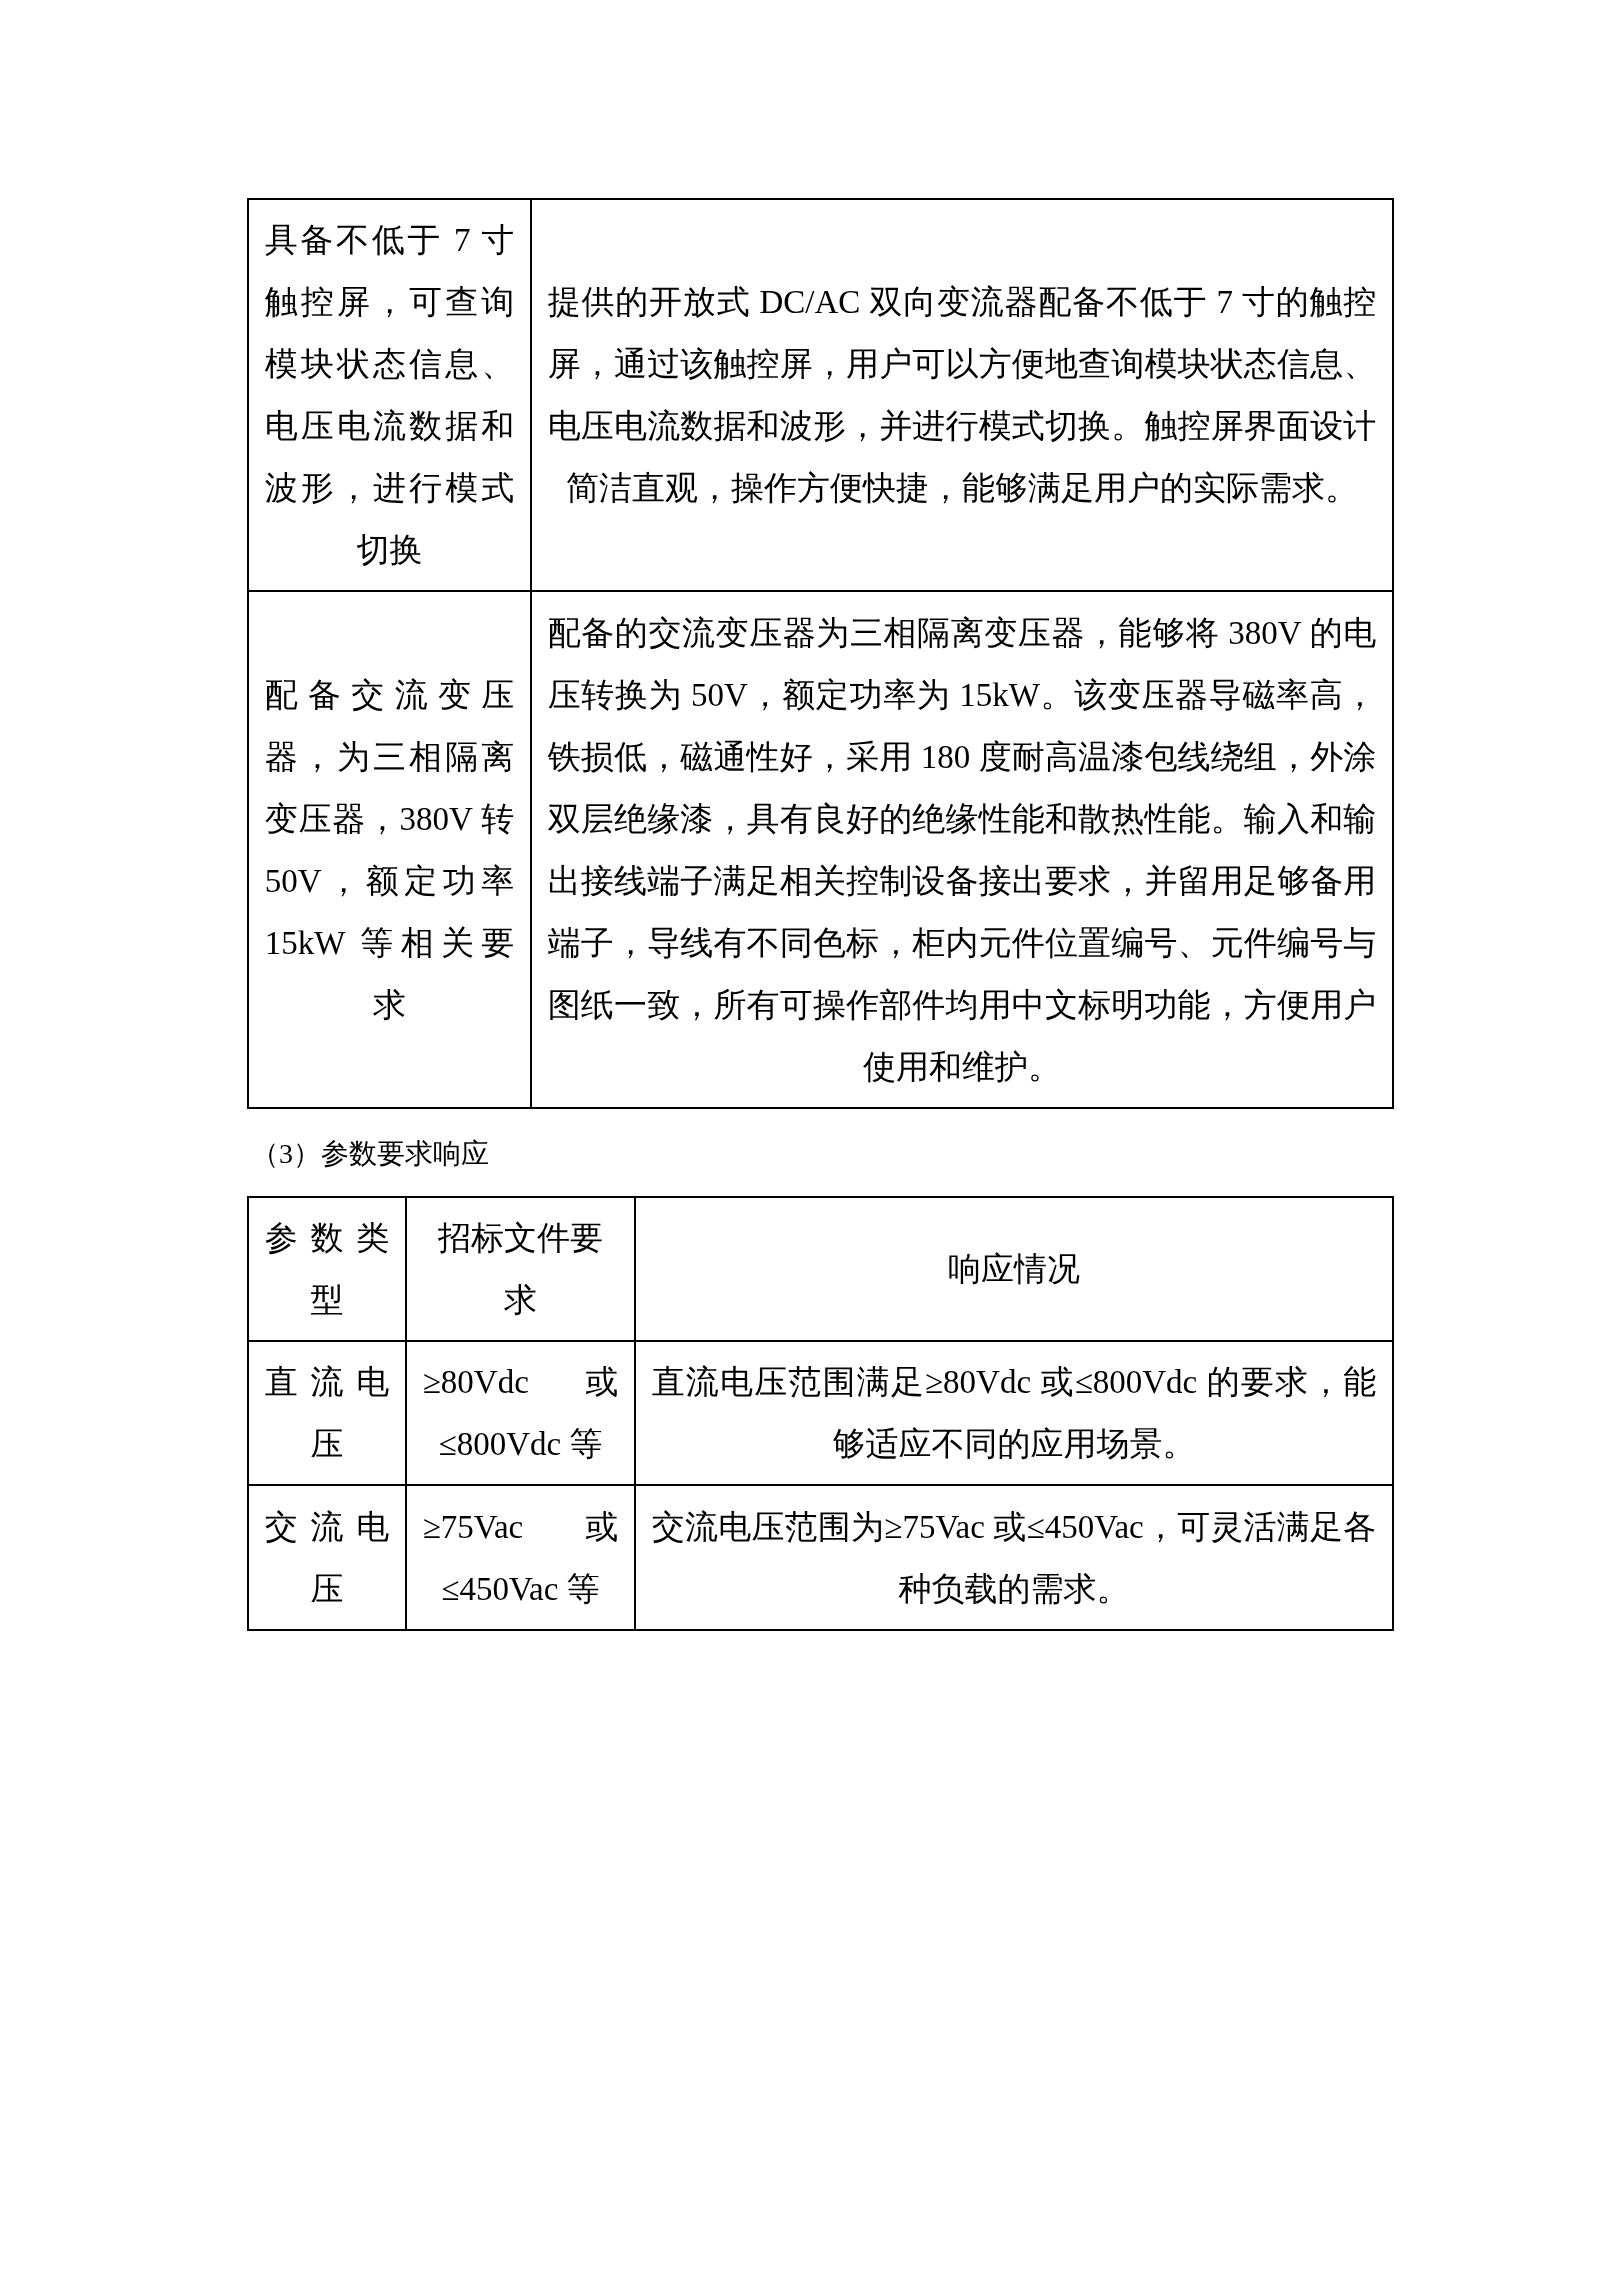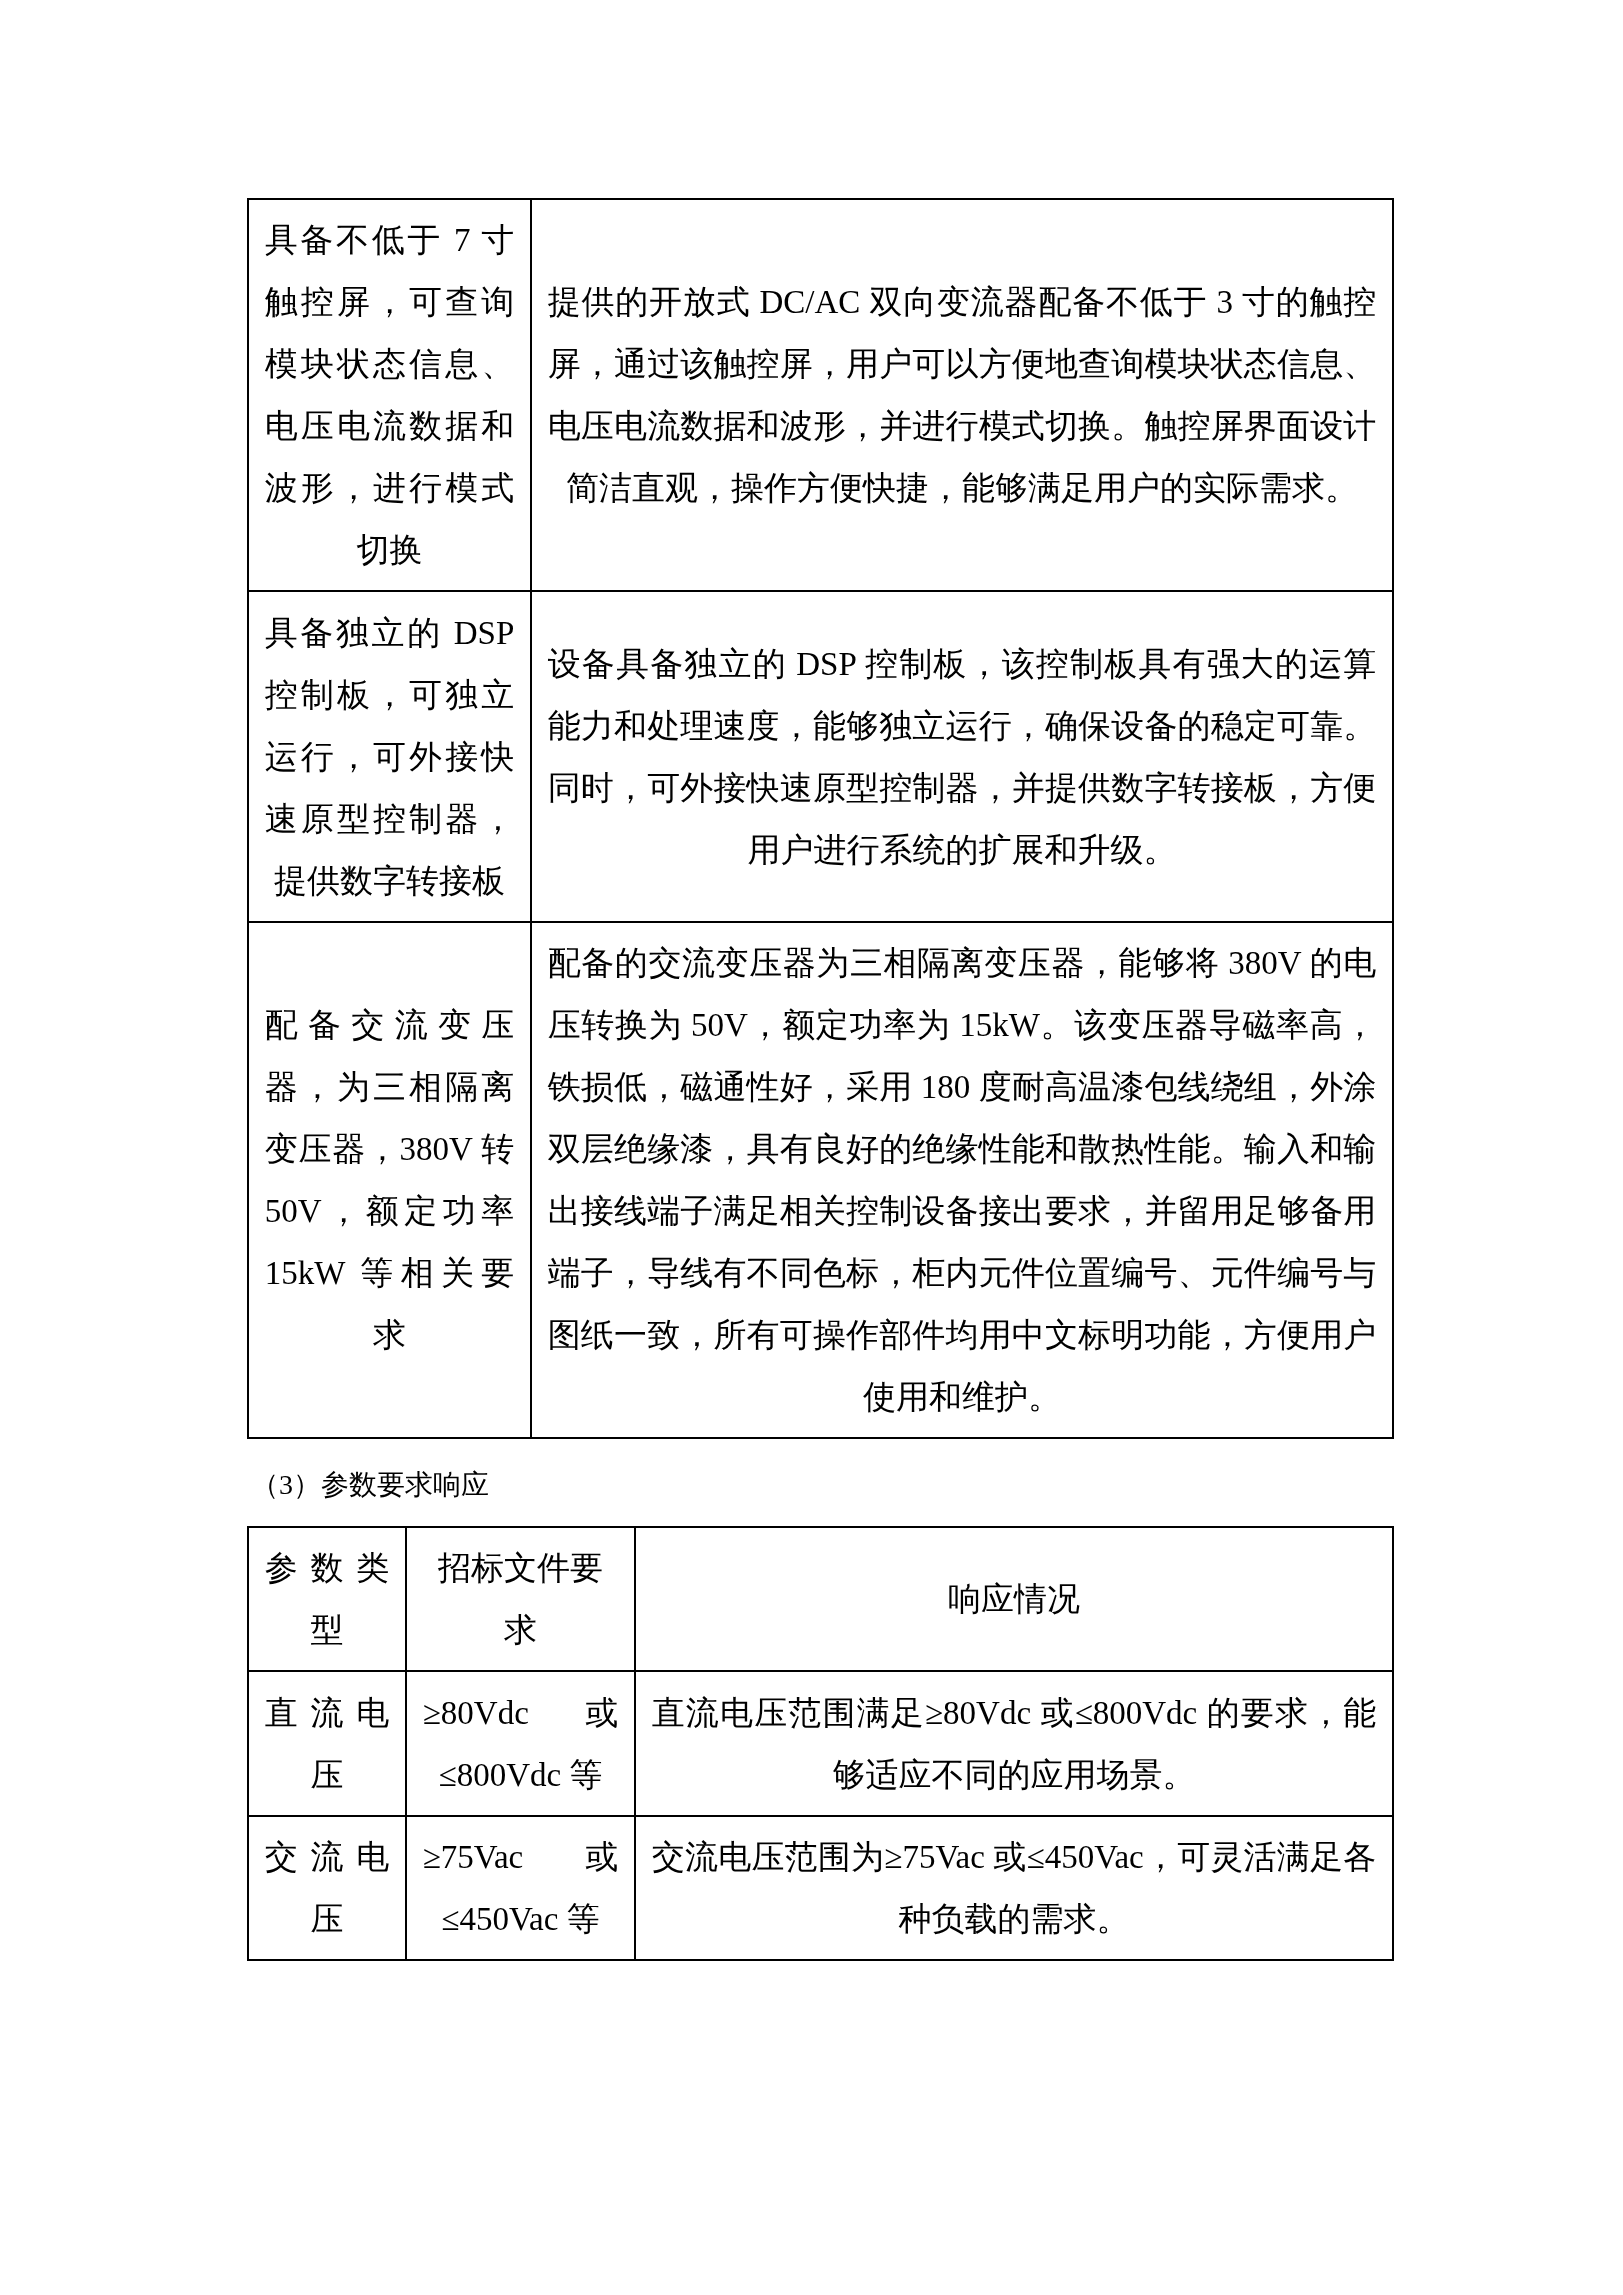"提供的开放式 DC/AC 双向变流器配备不低于 3" td.just-center { text: 3 -> 7 }
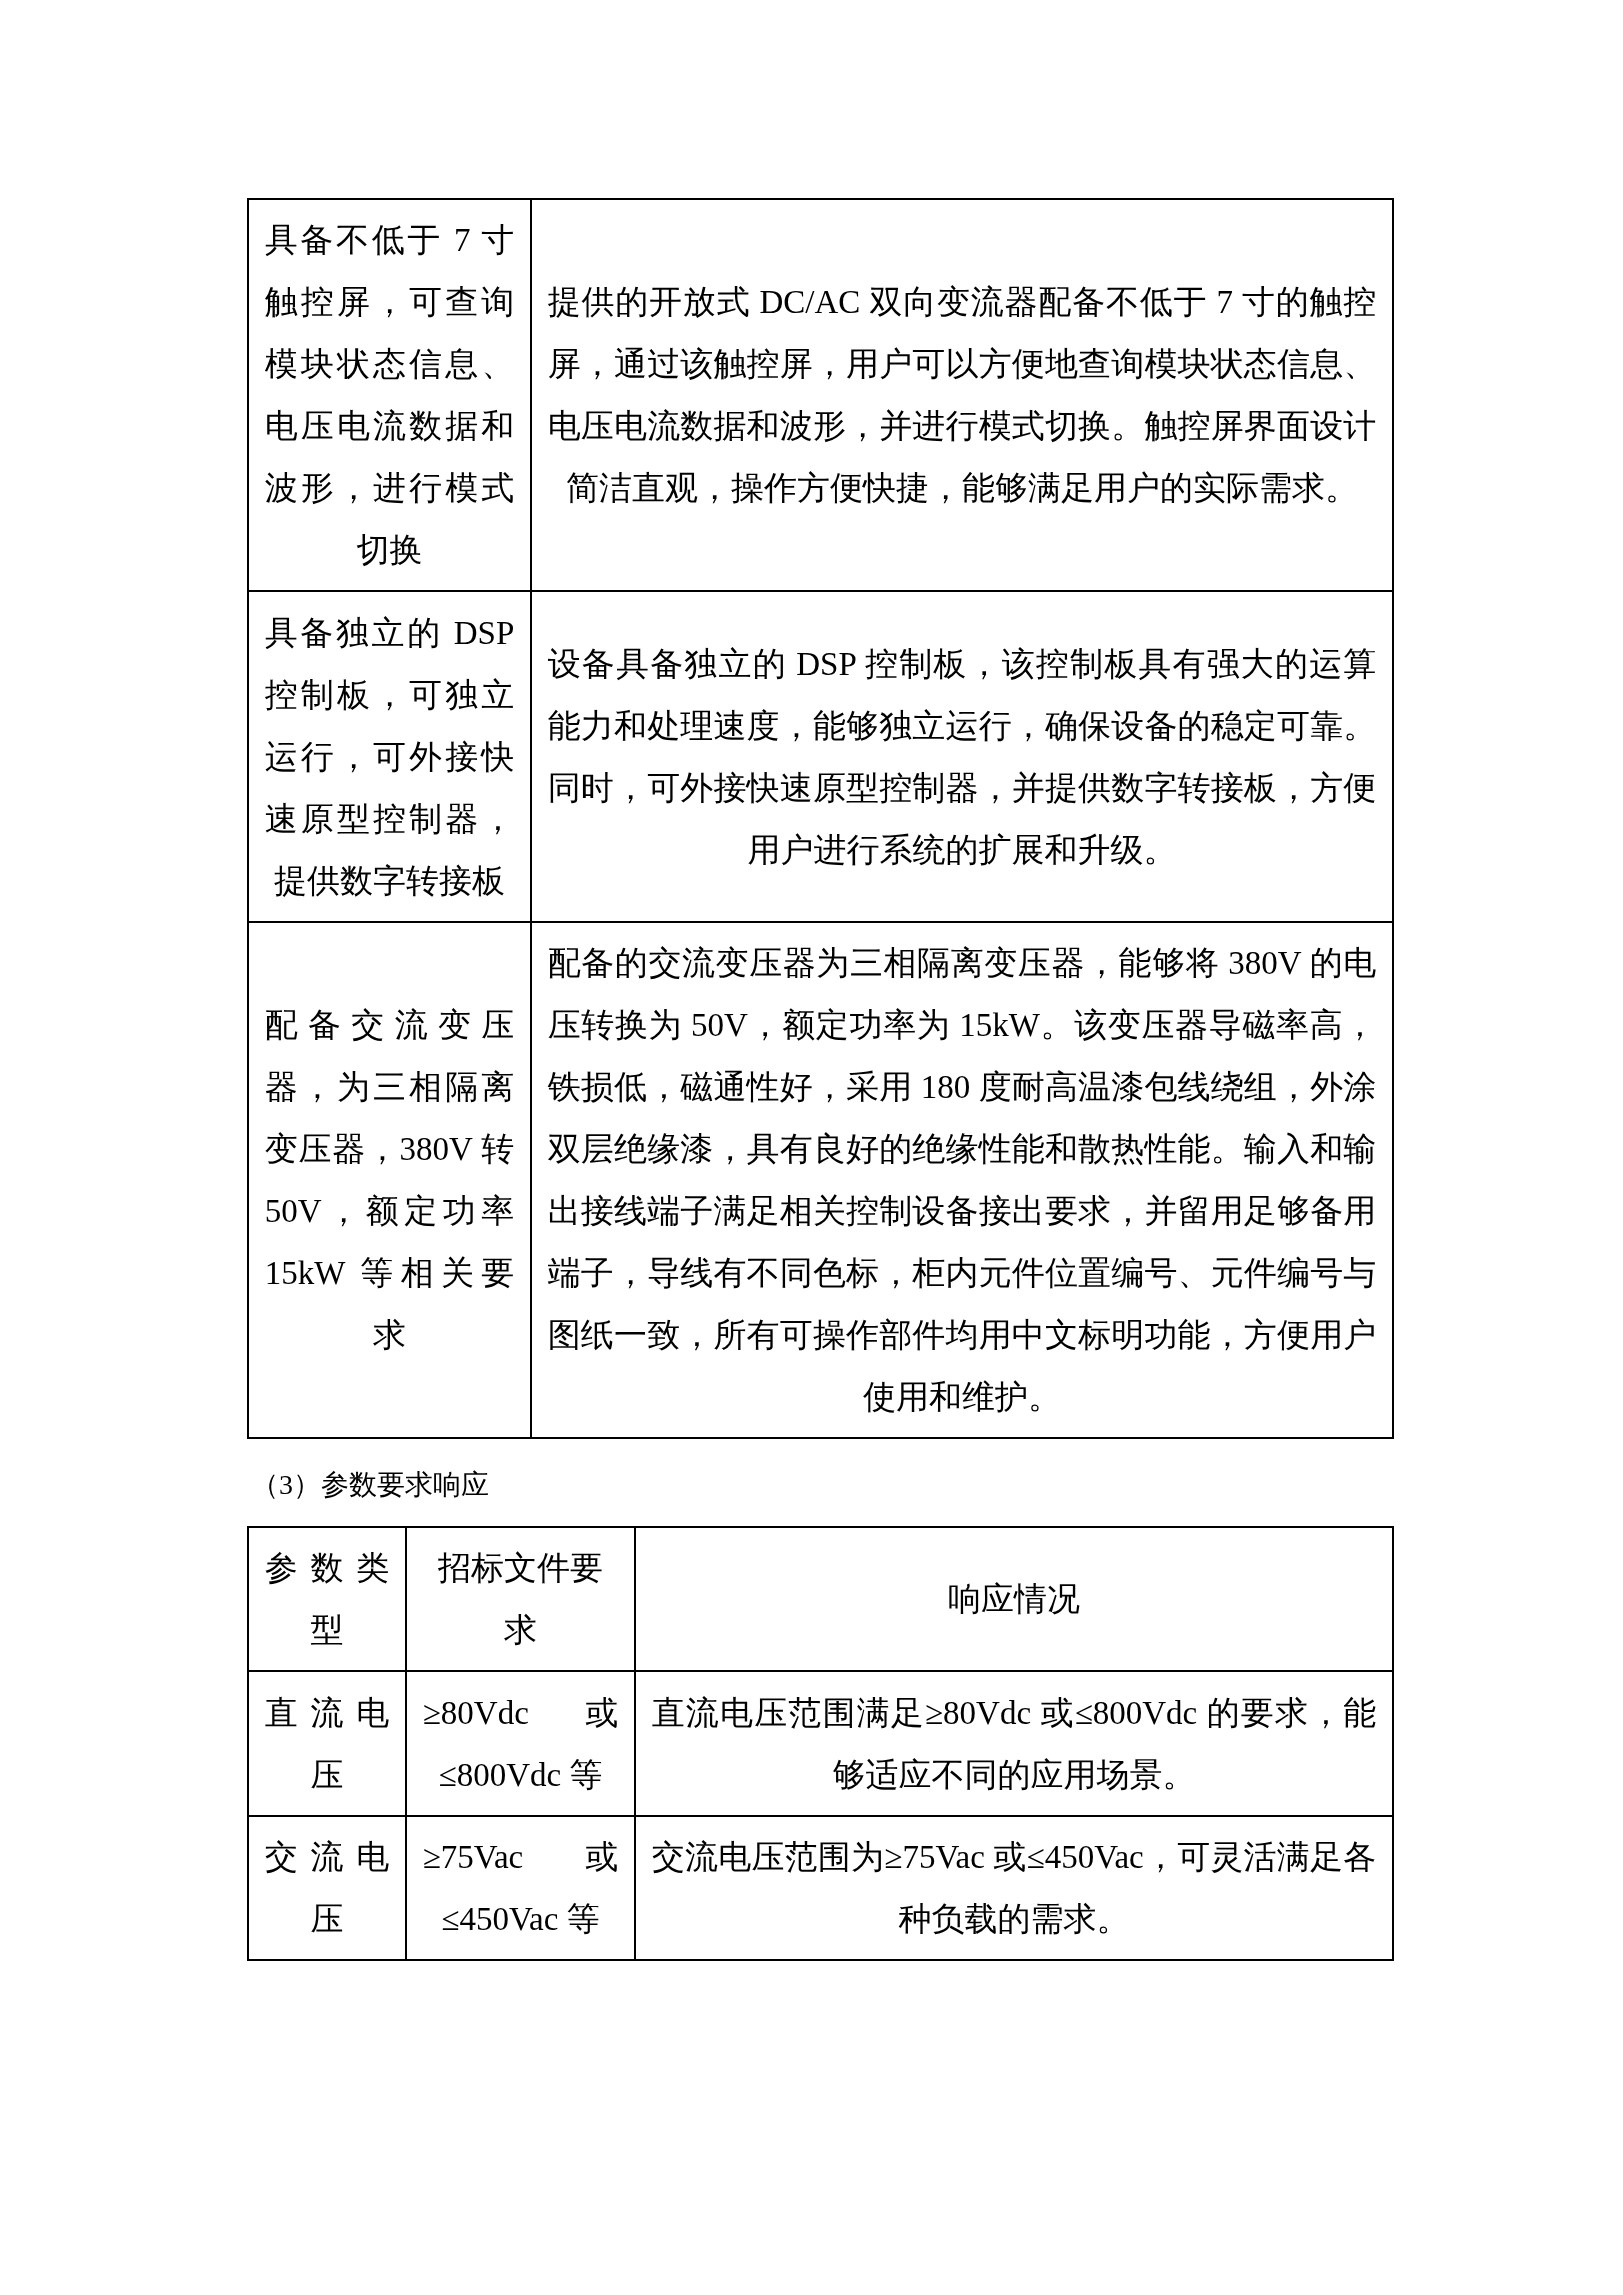"具备独立的 DSP 控制板，可独立运行，可外接快速原型控制器，提供数字转接板" tr { html: <tr> <td>具备独立的 DSP 控制板，可独立运行，可外接快速原型控制器，提供数字转接板</td> <td>设备具备独立的 DSP 控制板，该控制板具有强大的运算能力和处理速度，能够独立运行，确保设备的稳定可靠。同时，可外接快速原型控制器，并提供数字转接板，方便用户进行系统的扩展和升级。</td> </tr> -> none }
